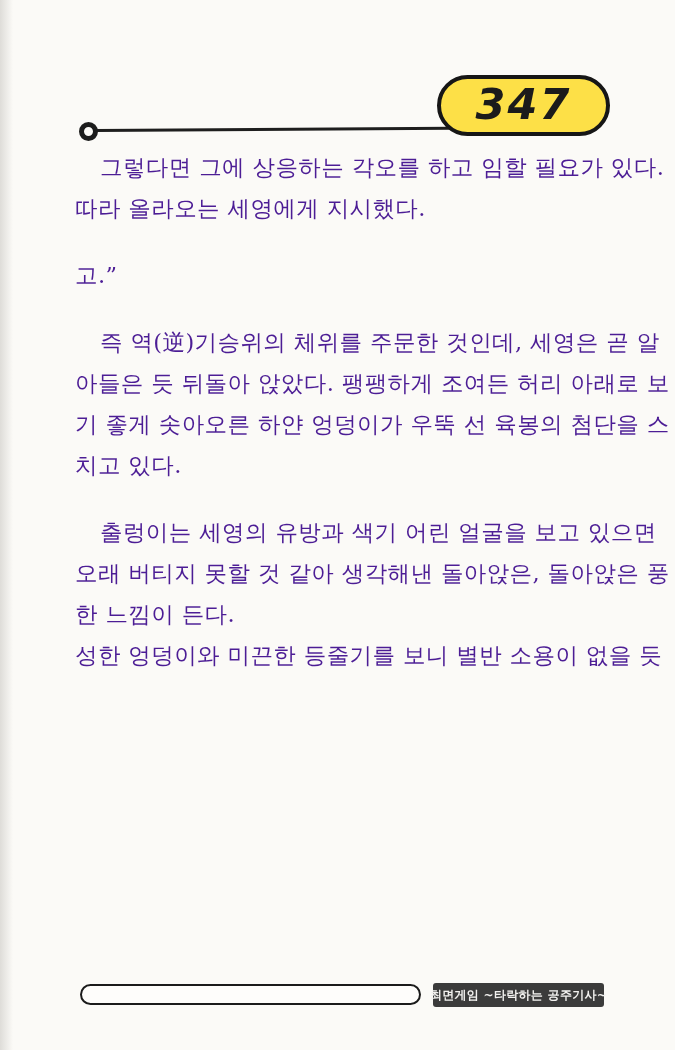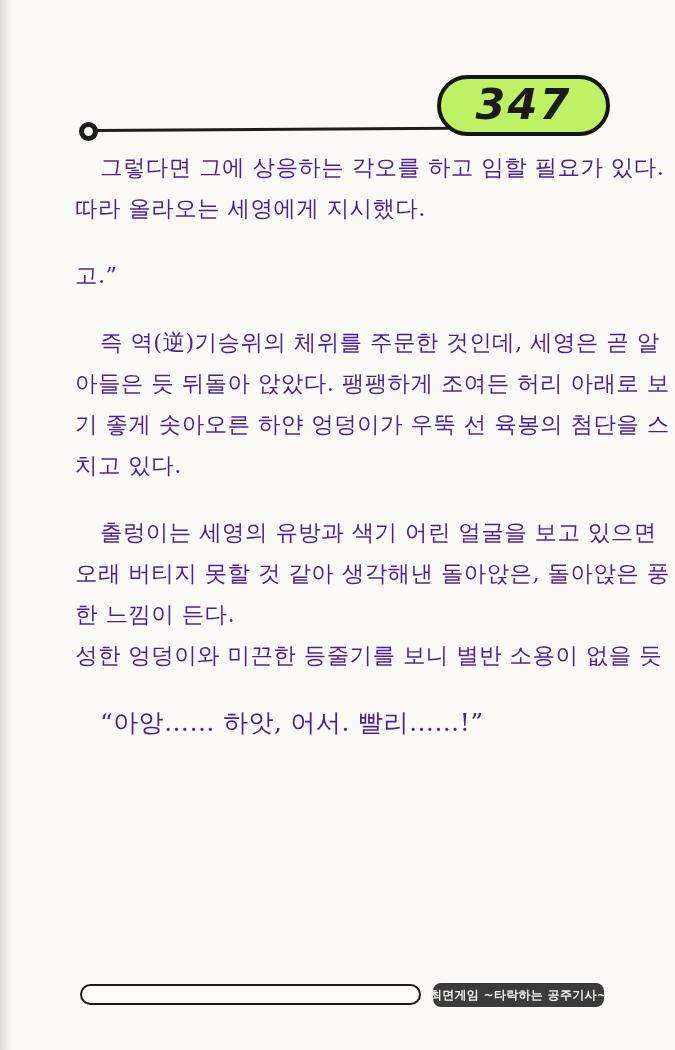"347" .page-number-badge { background: #bef264 -> #fde047 }
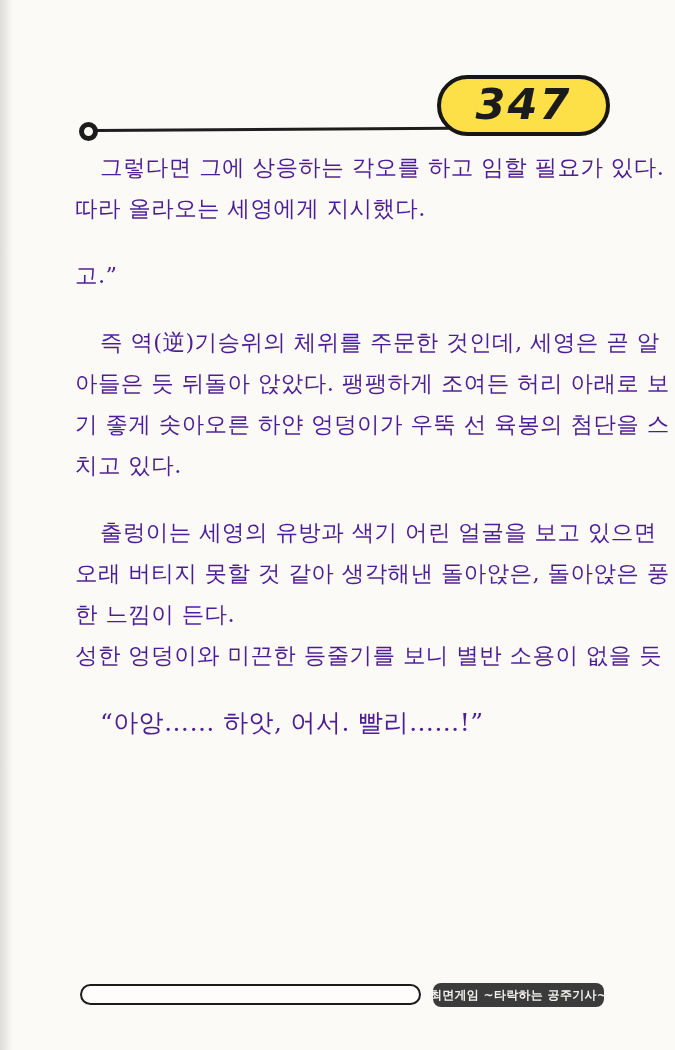"“아앙…… 하앗, 어서. 빨리……!”" p.para { html: <p> <span>“아앙…… 하앗, 어서. 빨리……!”</span> </p> -> none }
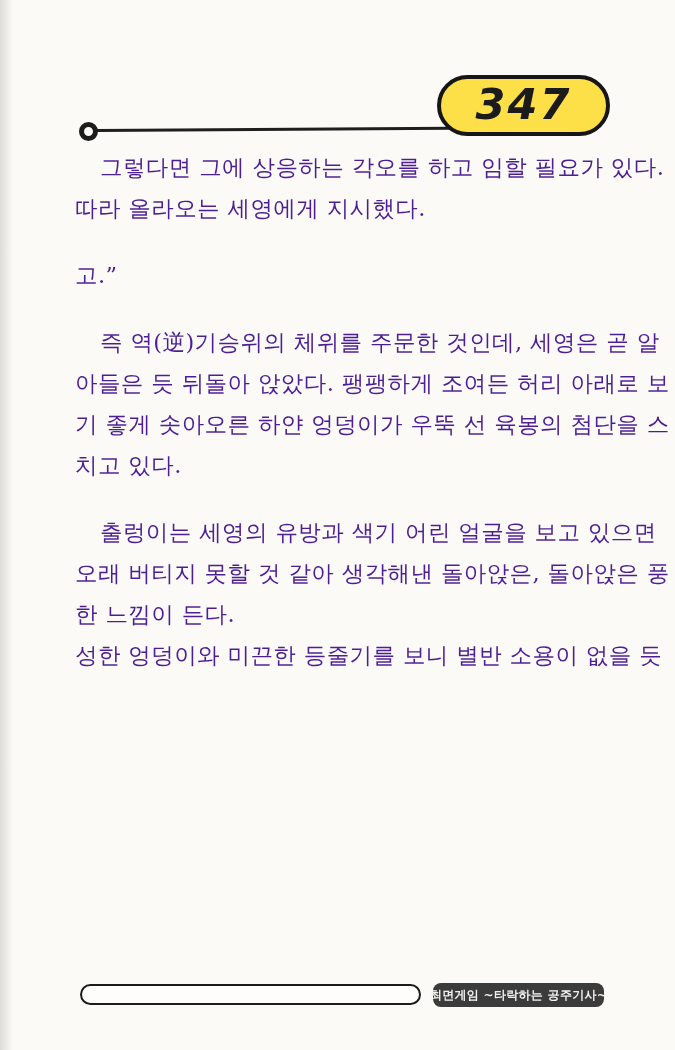"최면게임 ~타락하는 공주기사~" .footer-badge { border-radius: 8px -> 3px }
